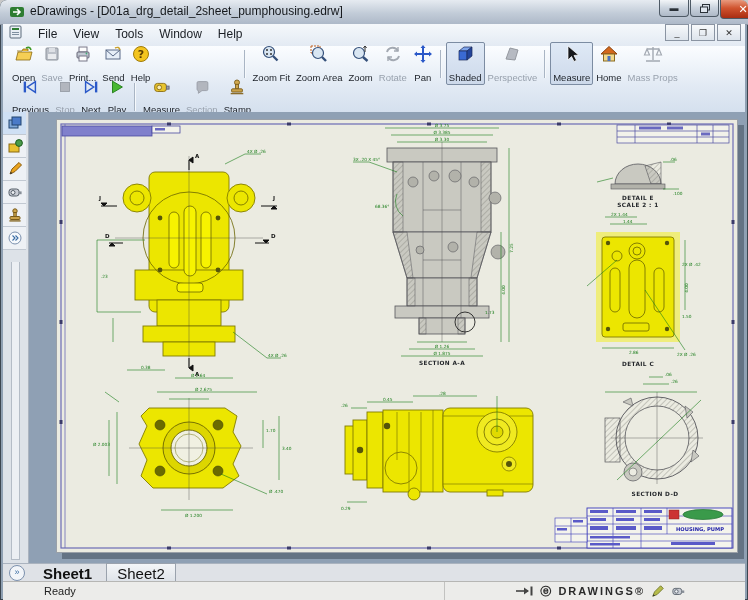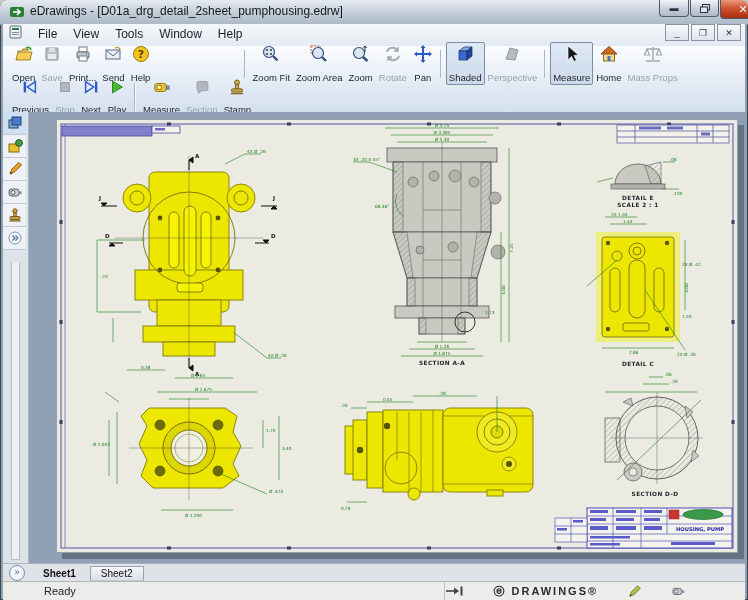"Sheet1" .tab { font-size: 10px -> 15px }
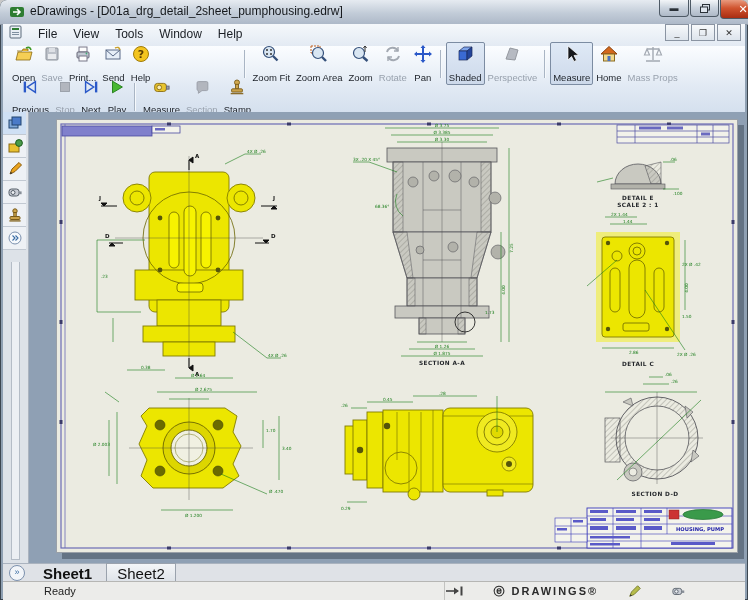"ⓔ DRAWINGS®" #status-right { justify-content: space-between -> flex-end }
